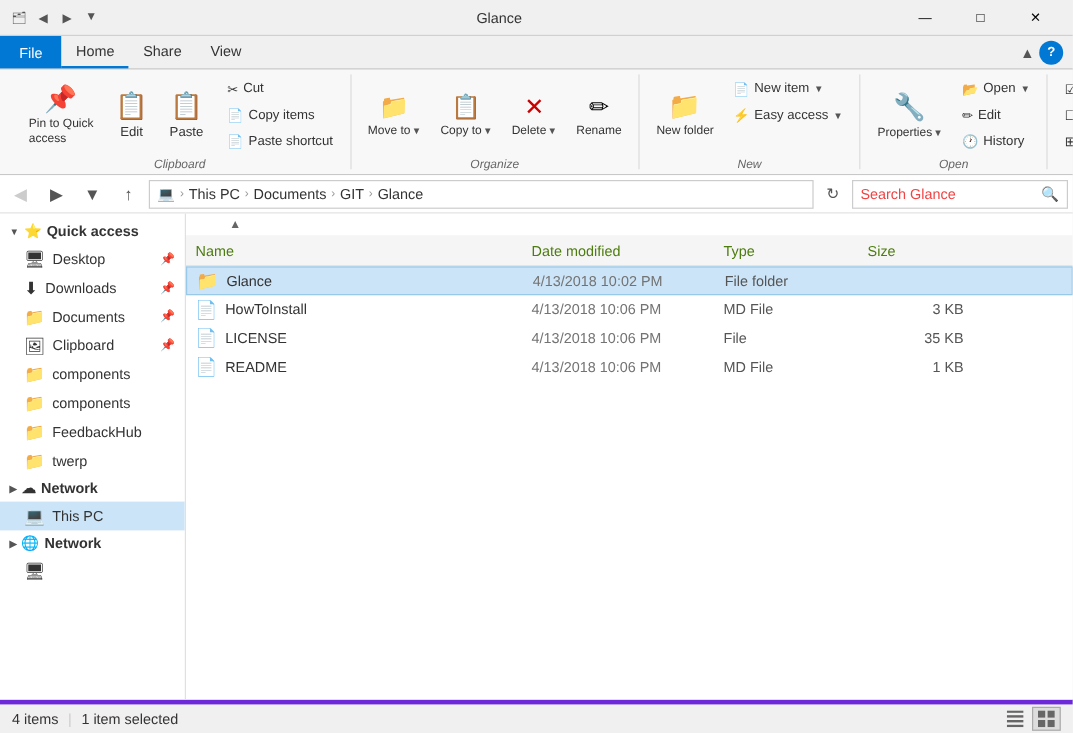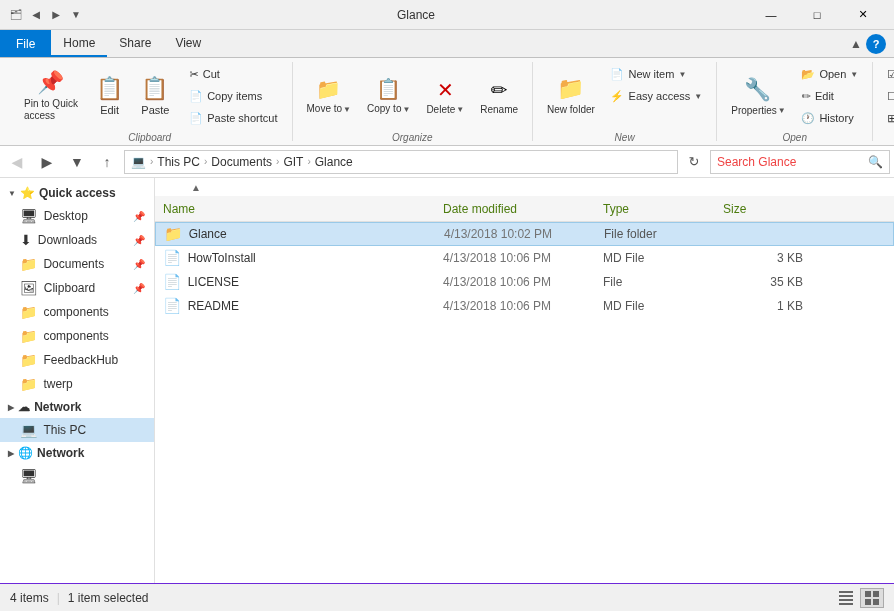"4 items" .status-bar { border-top: 1px solid #6d28d9 -> 4px solid #6d28d9 }
